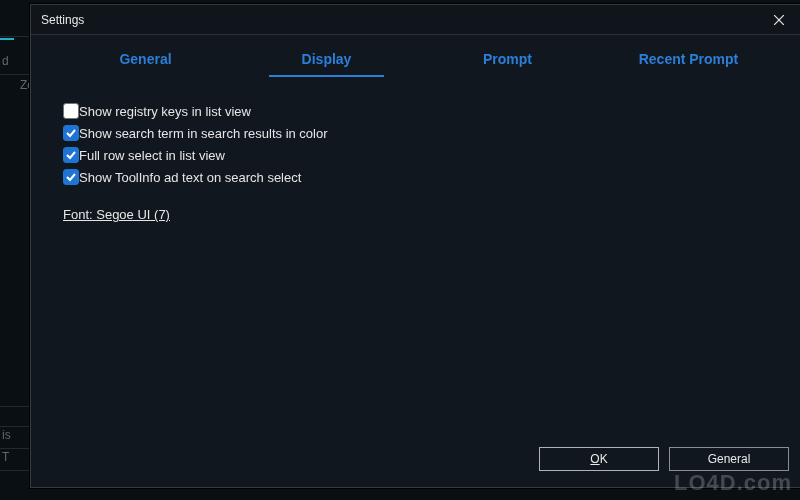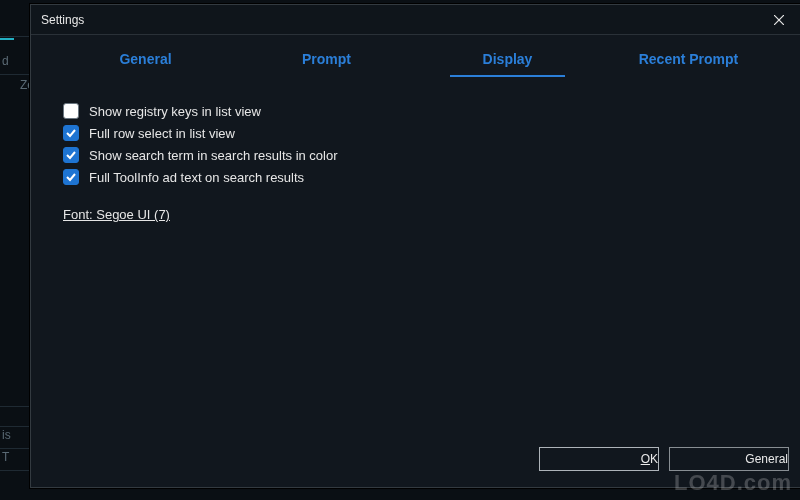"Prompt" div.tab { order: before "Display" -> after "Display" }
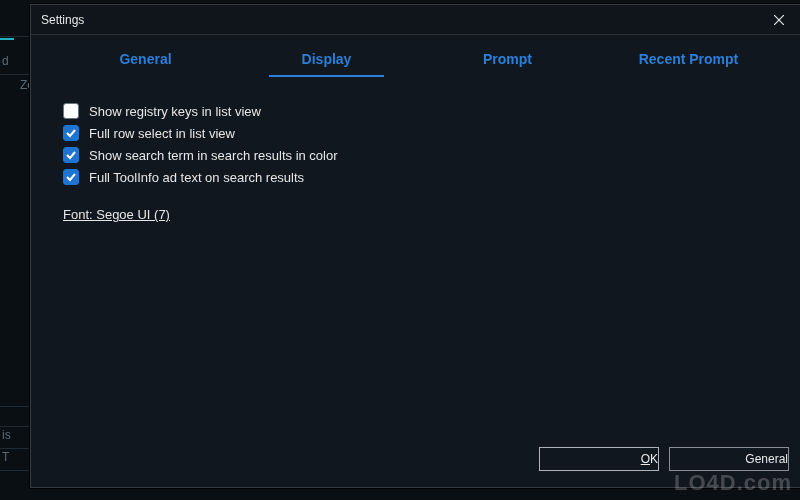"Show registry keys in list" .opt { gap: 10px -> none }
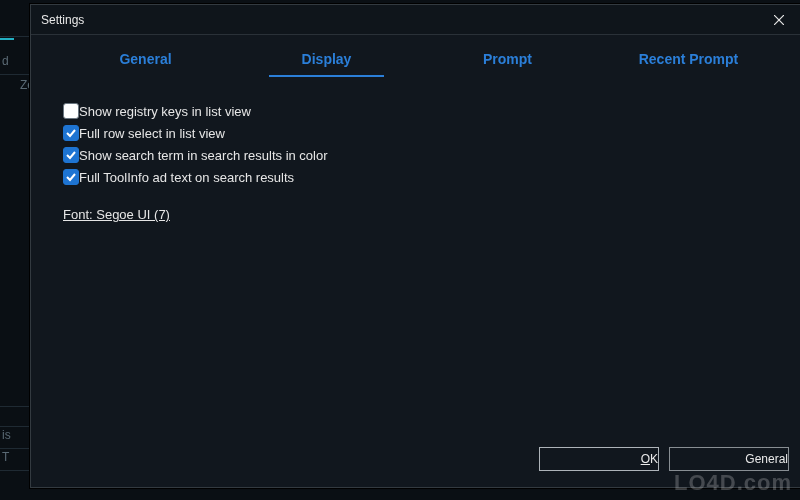"Full row select in list" label.opt { order: before "Show search term in search" -> after "Show search term in search" }
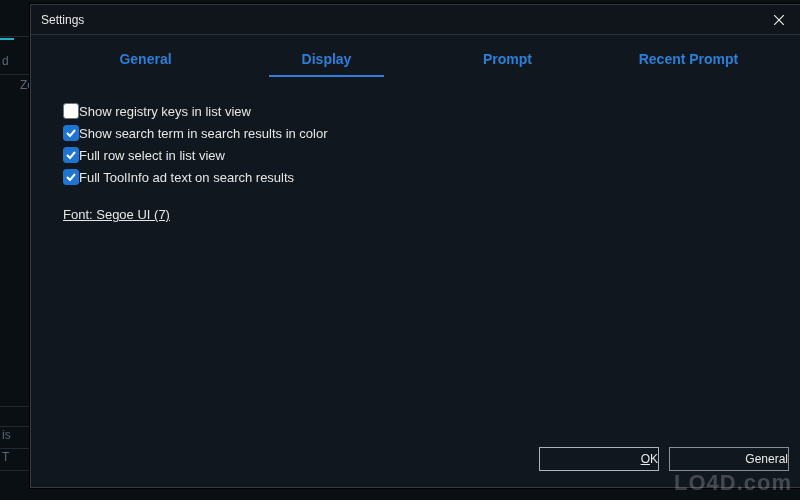"Full ToolInfo ad text on" span { text: Full ToolInfo ad text on search results -> Show ToolInfo ad text on search select }
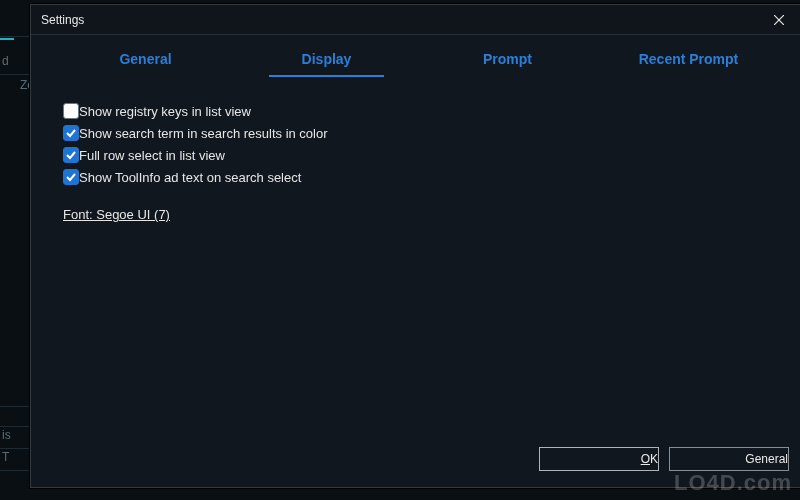"OK" .btn { text-align: right -> center }
